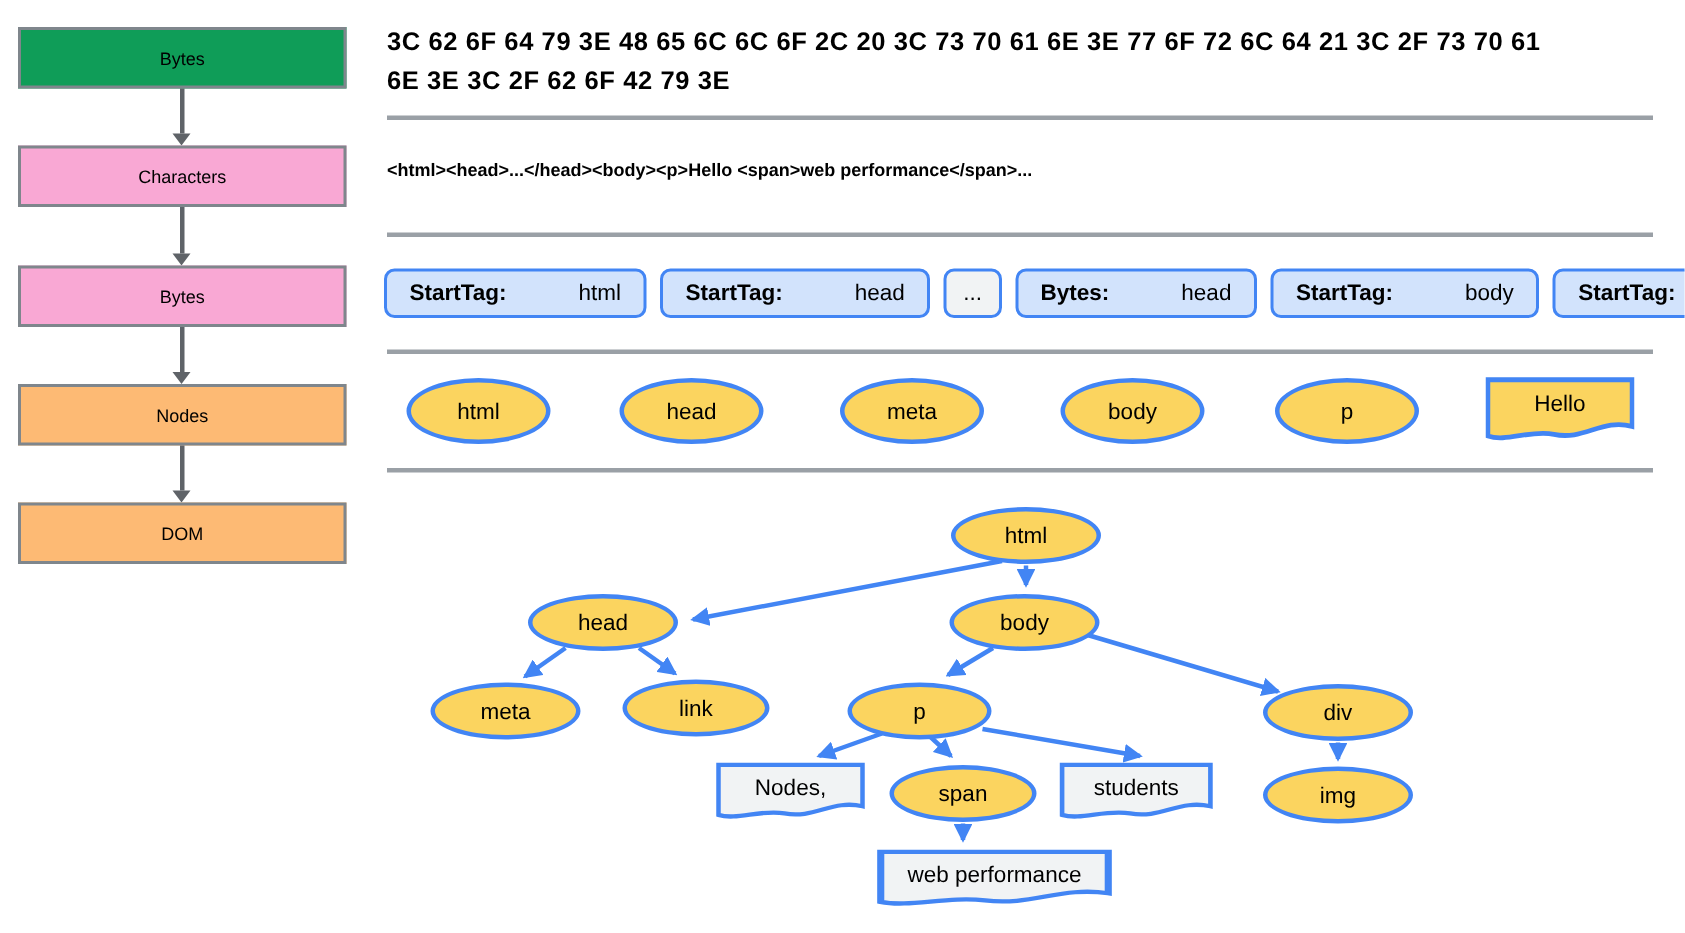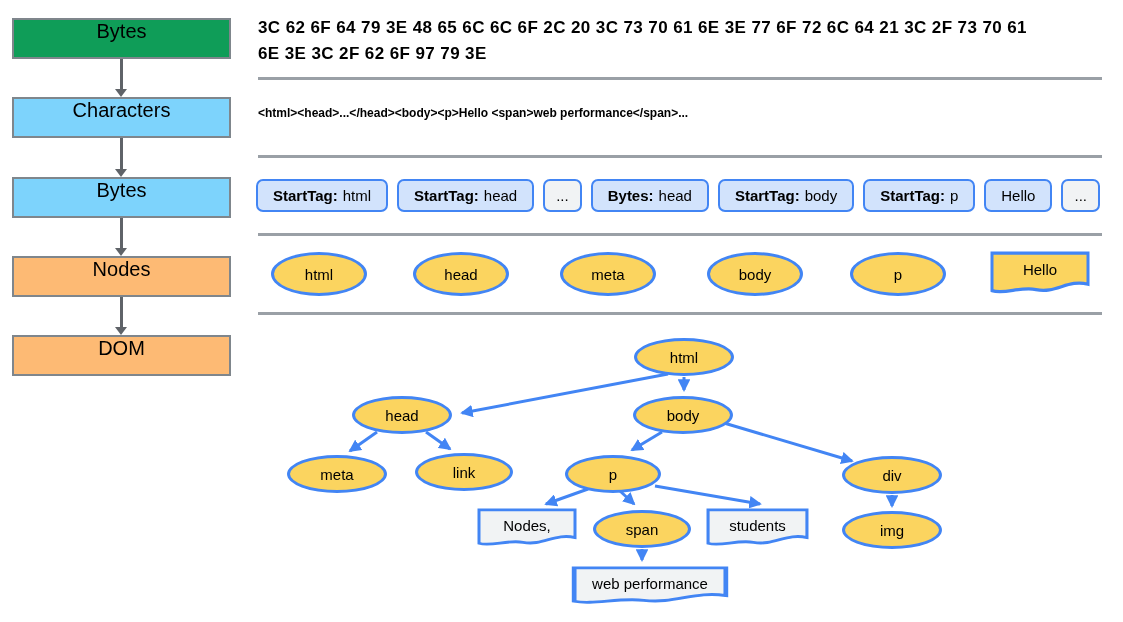"Bytes" .stage { align-items: flex-start -> center; font-size: 20px -> 12px }
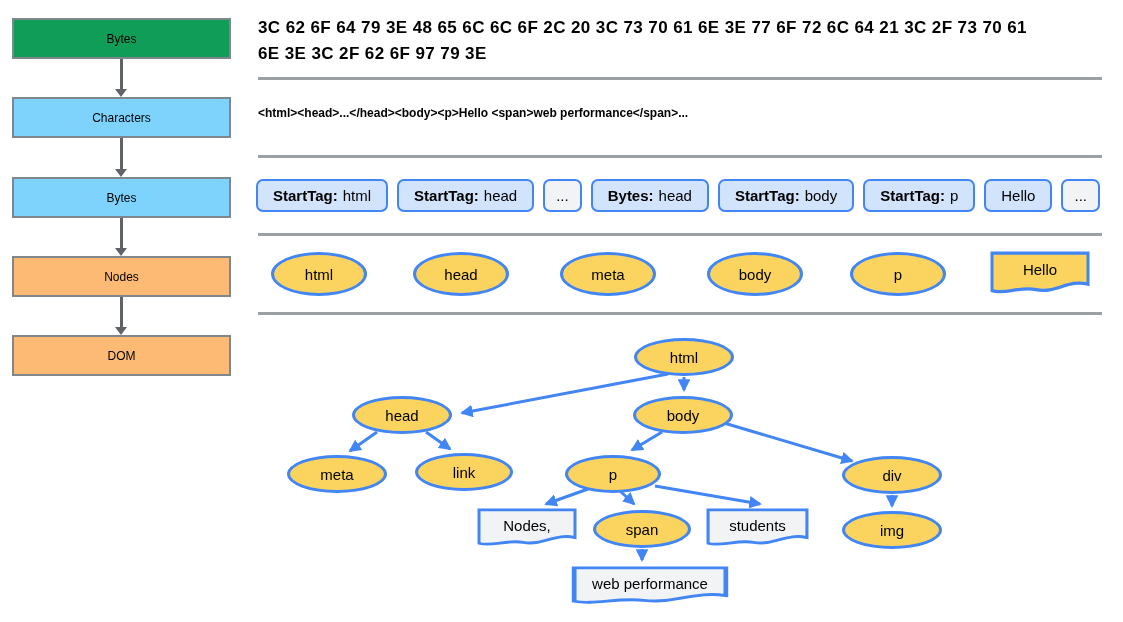"6E 3E 3C 2F 62" div.hexline { text: 97 -> 42 }
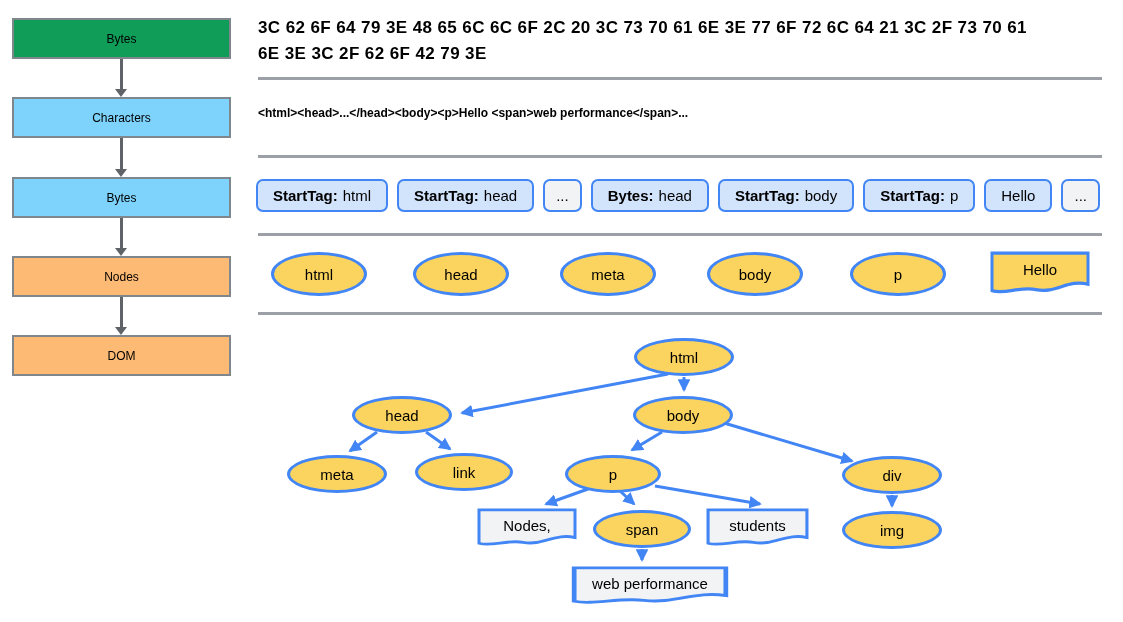"Characters" .stage-blue { background: #7dd3fc -> #f9a8d4 }
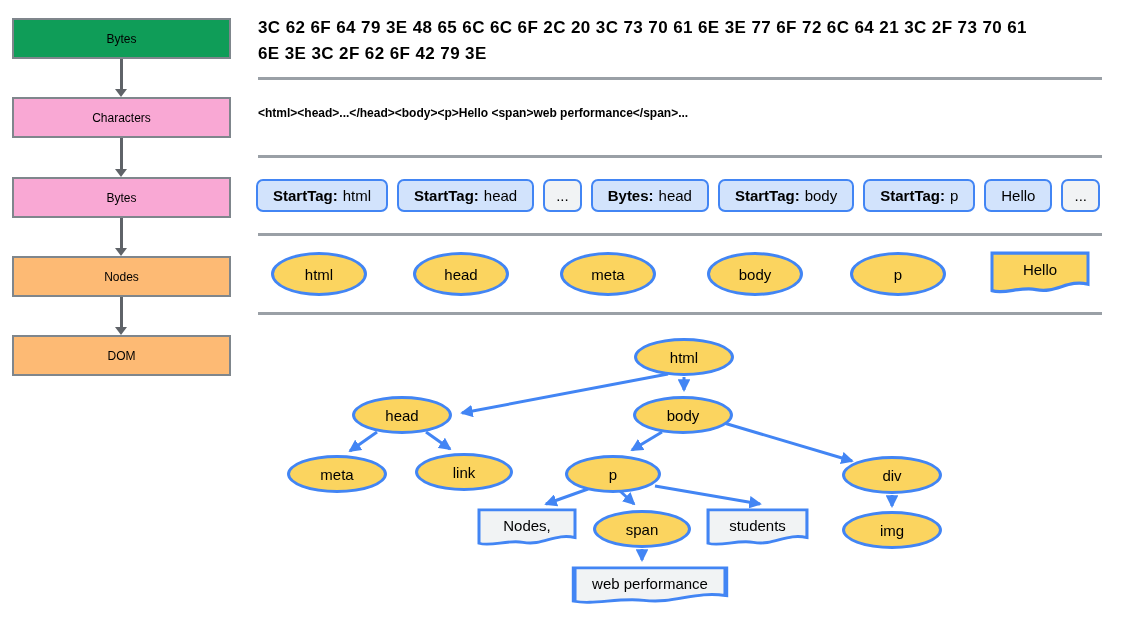"StartTag:" .token { gap: none -> 43px }
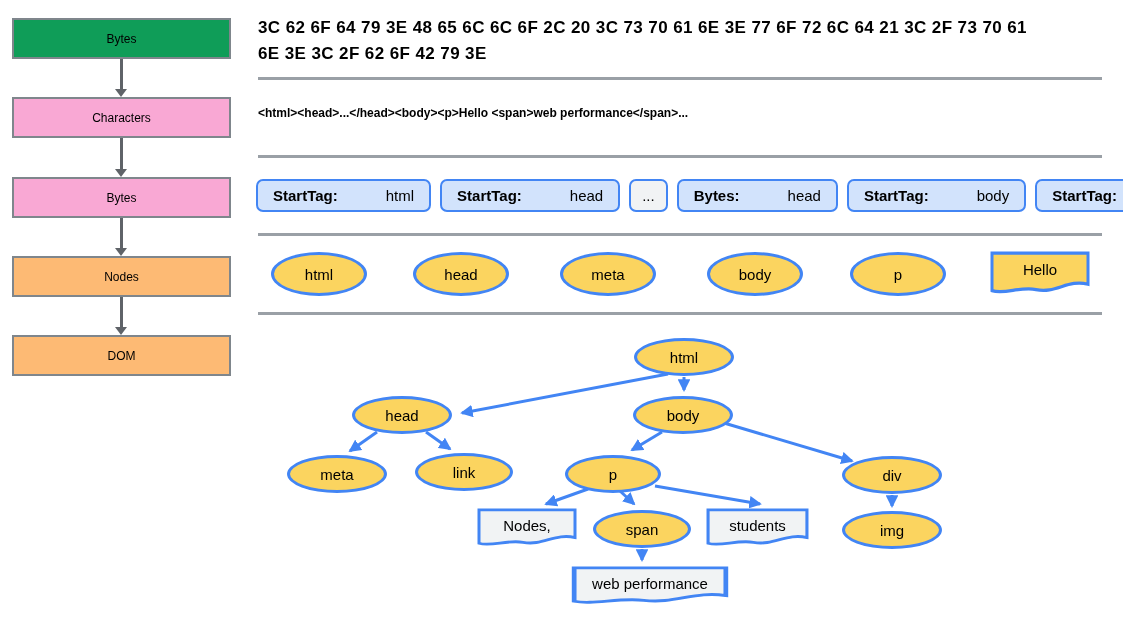"web performance" div.flag { left: 571px -> 584px }
